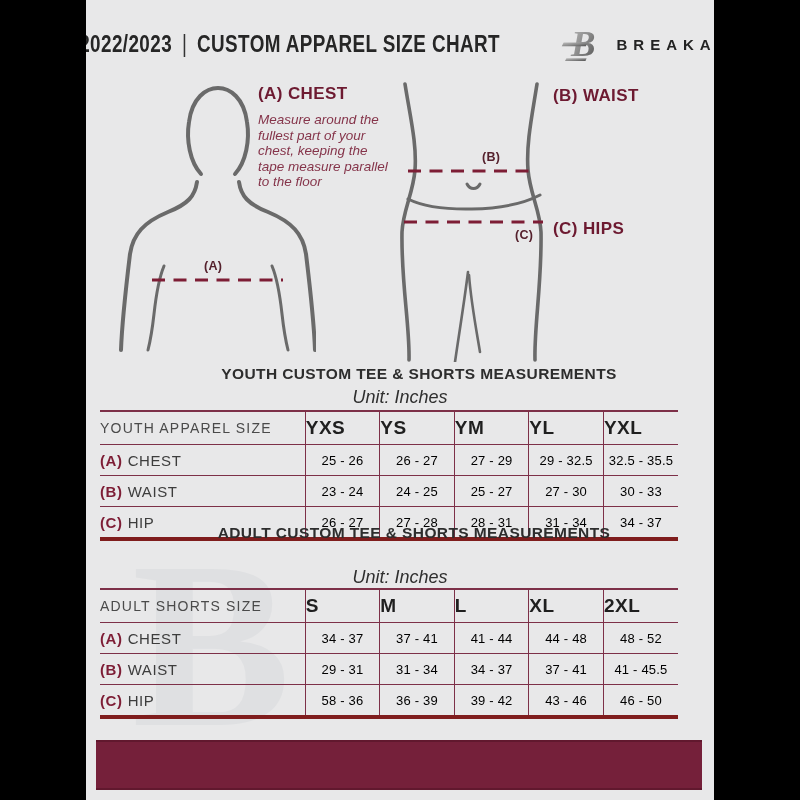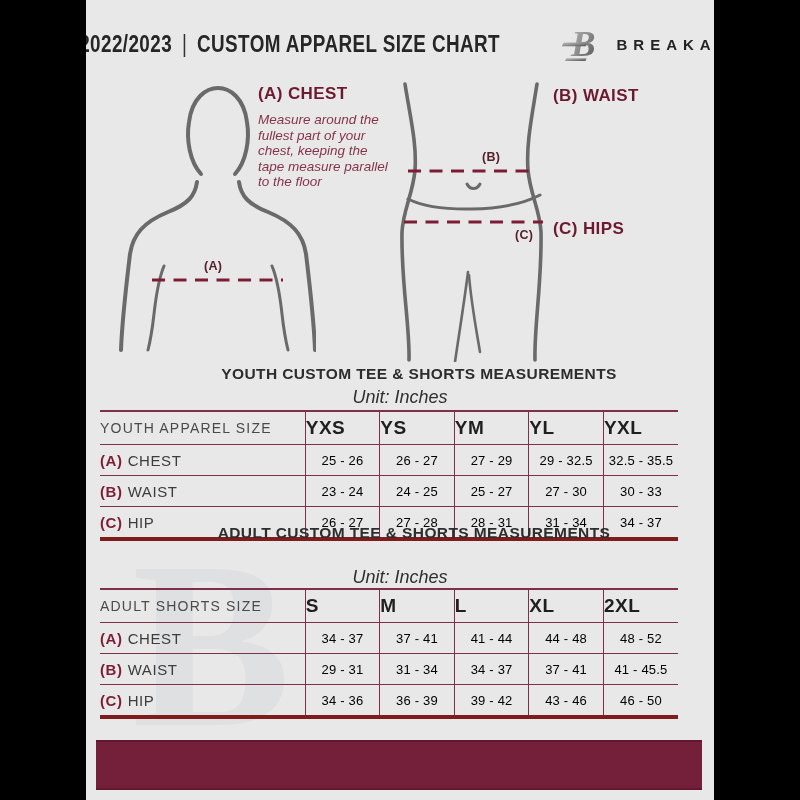"34 - 36" td.val { text: 34 -> 58 }
